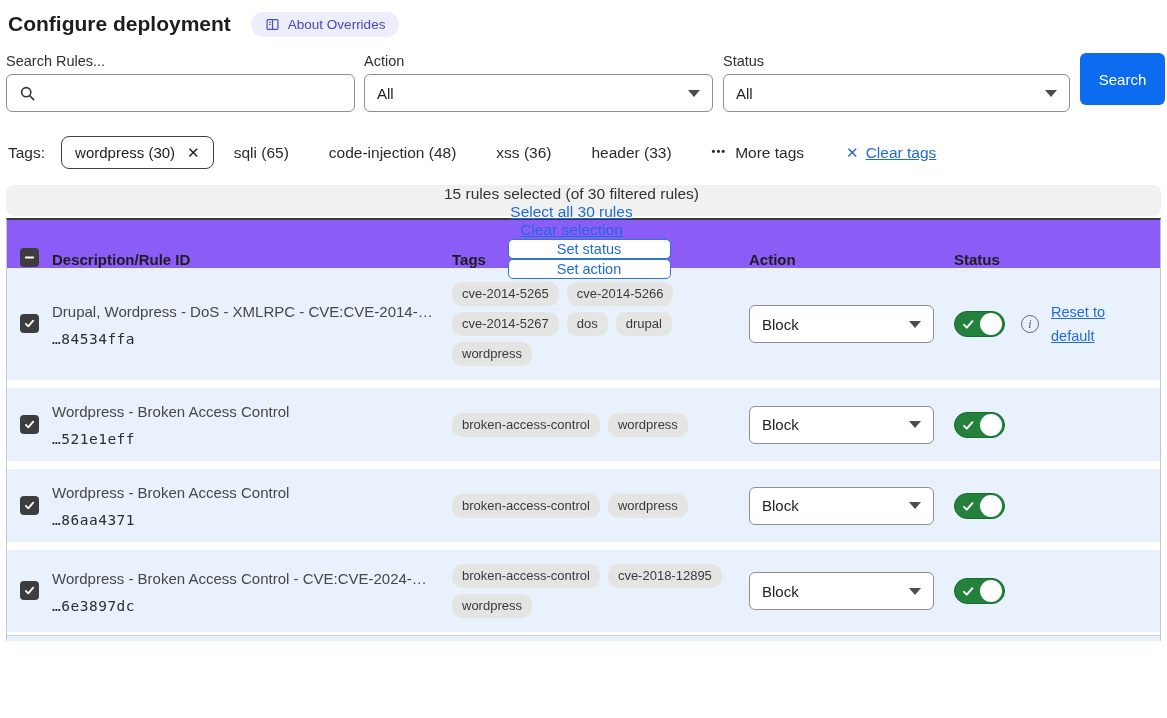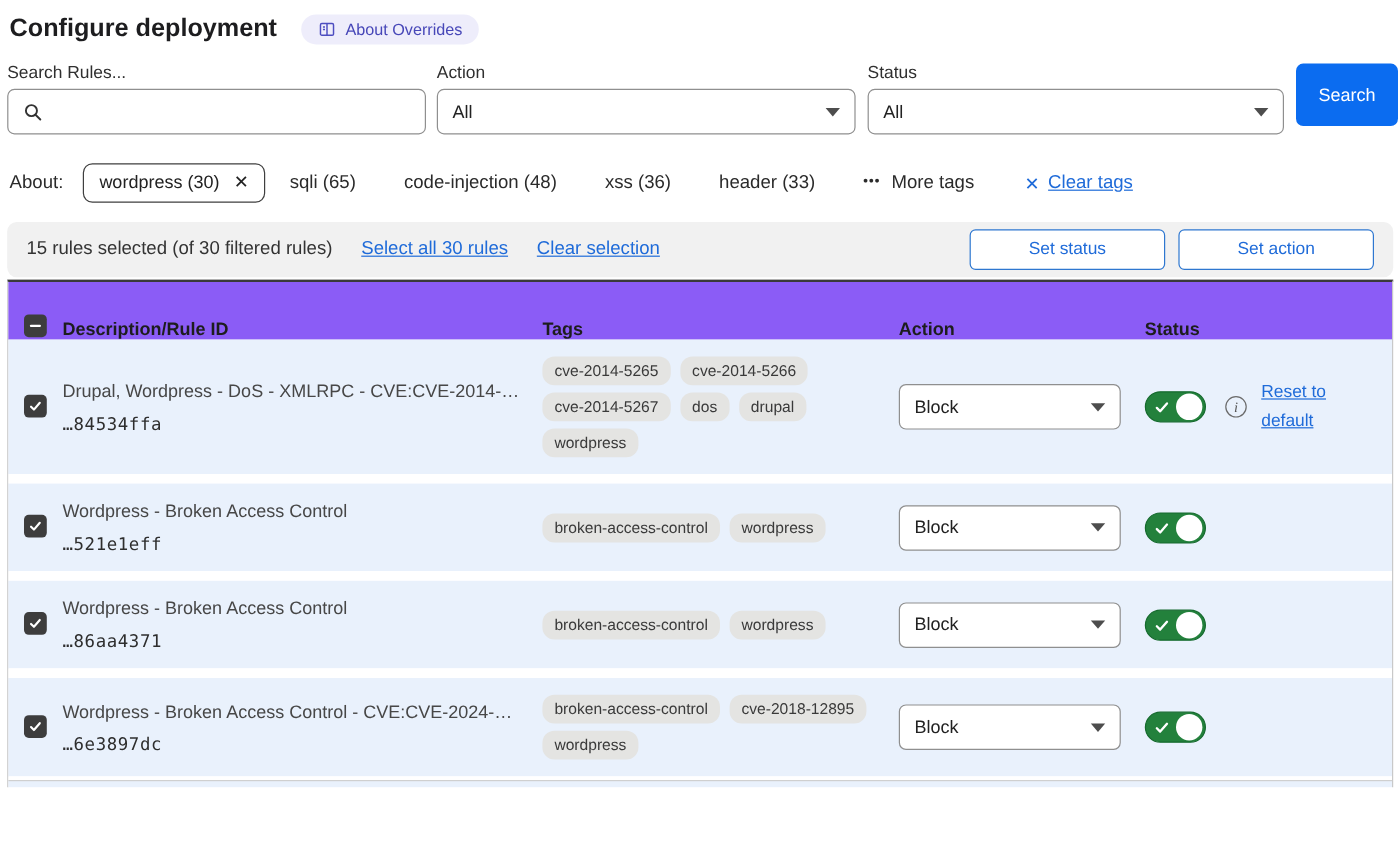"About:" span.tags-label { text: About -> Tags }
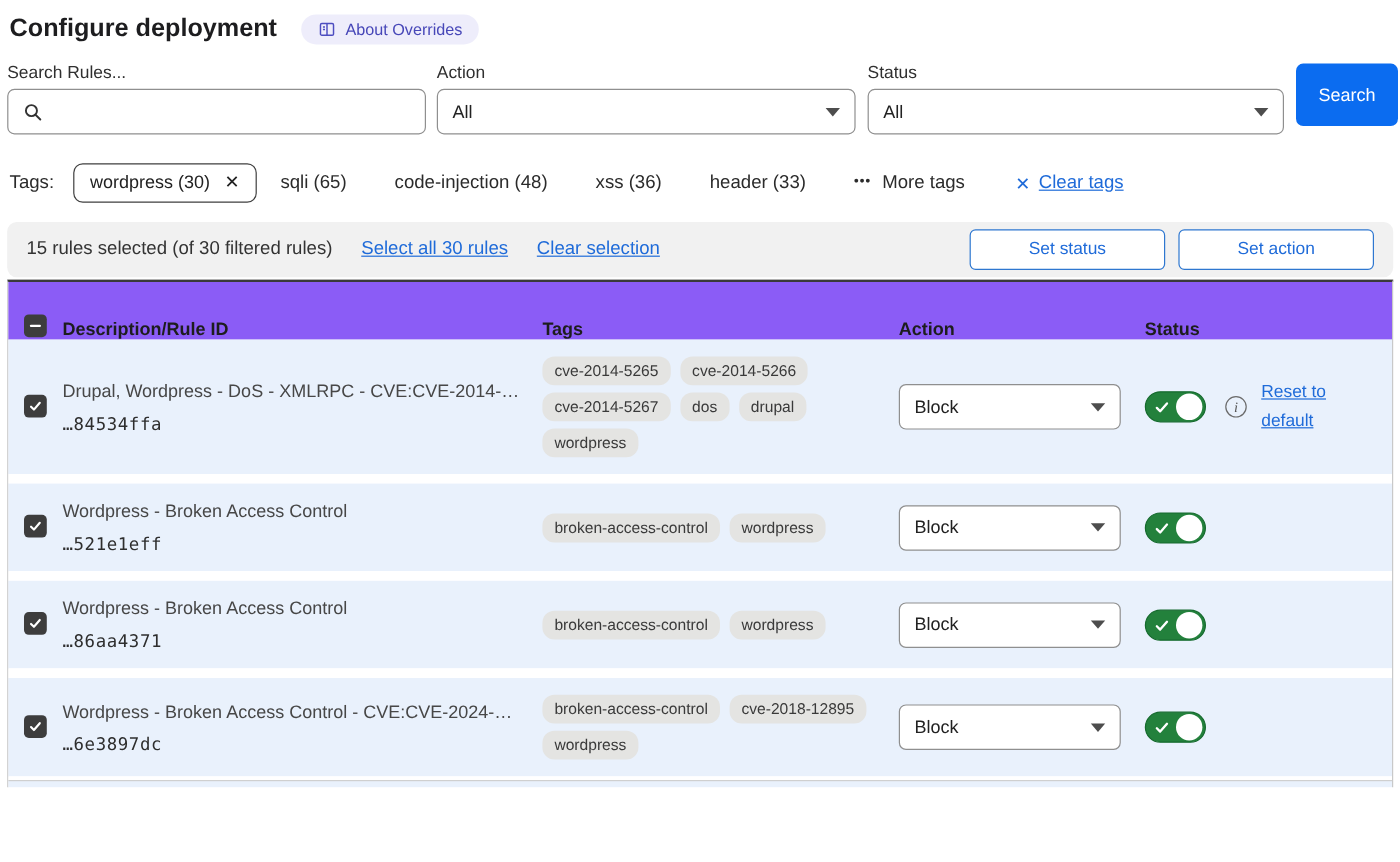"15 rules selected (of 30" .selection-bar { flex-direction: none -> column; height: 46px -> 31px }
